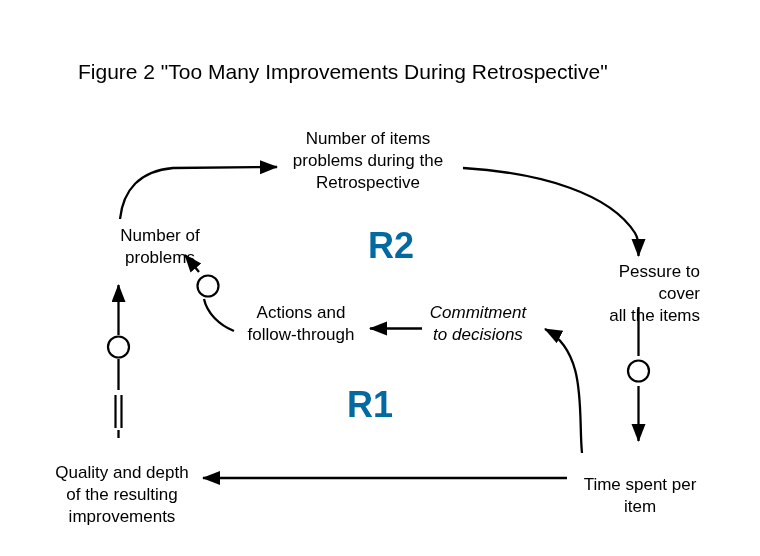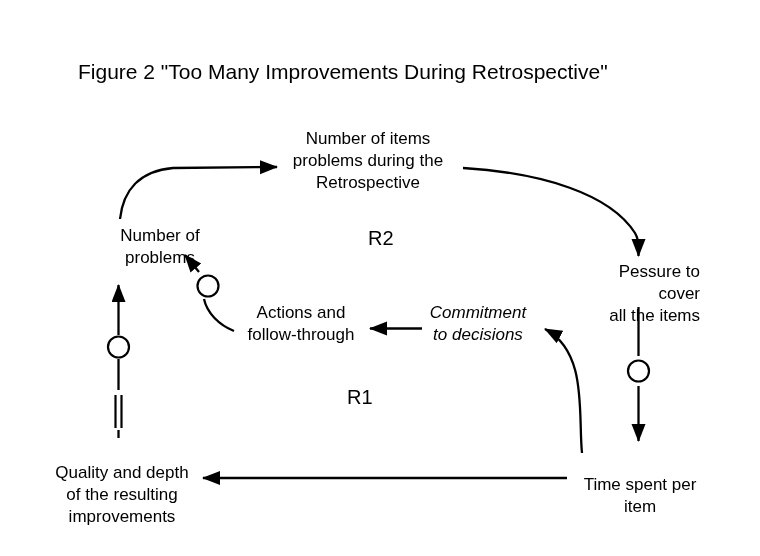"R2" .loop-label { color: #000000 -> #0369a1; font-size: 20px -> 36px; font-weight: normal -> bold }
